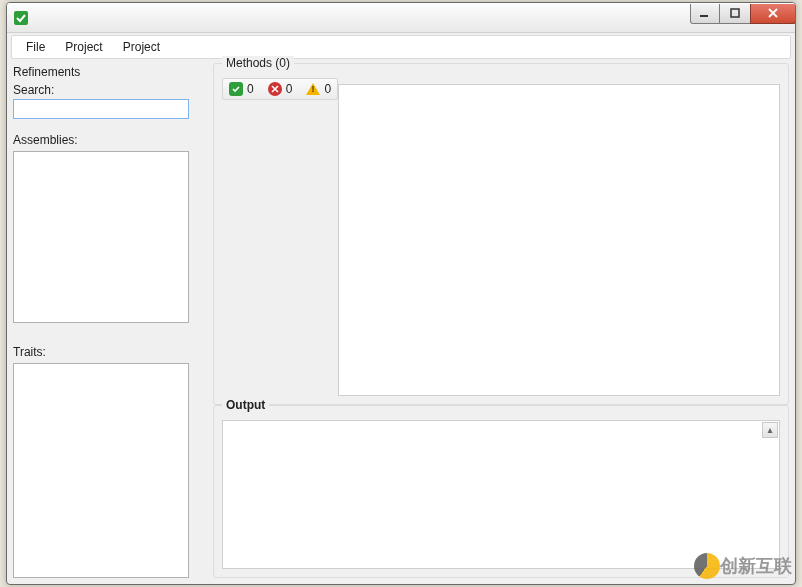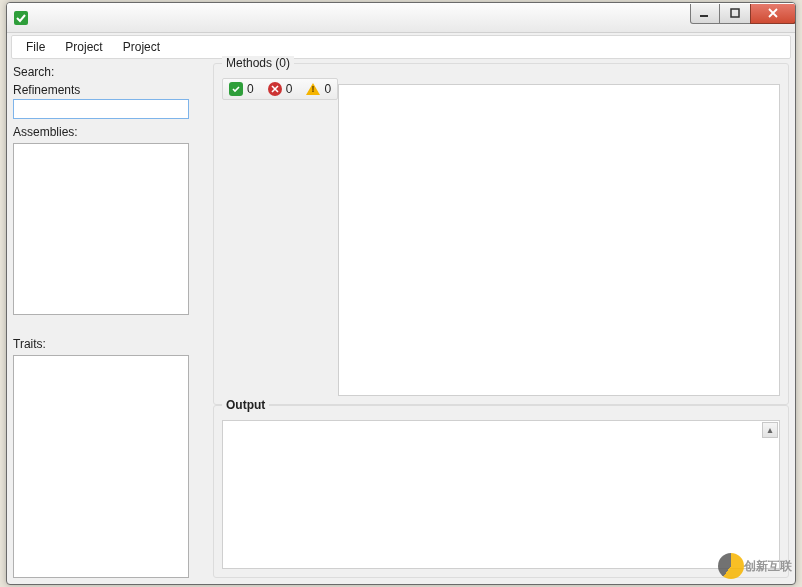"Search:" div.section-label { order: before "Refinements" -> after "Refinements" }
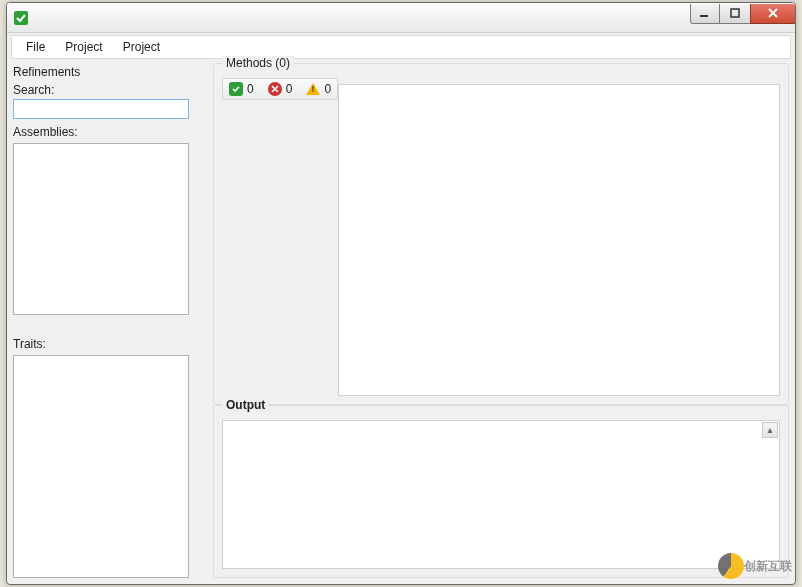"Assemblies:" div.section-label { margin-top: 6px -> 14px }
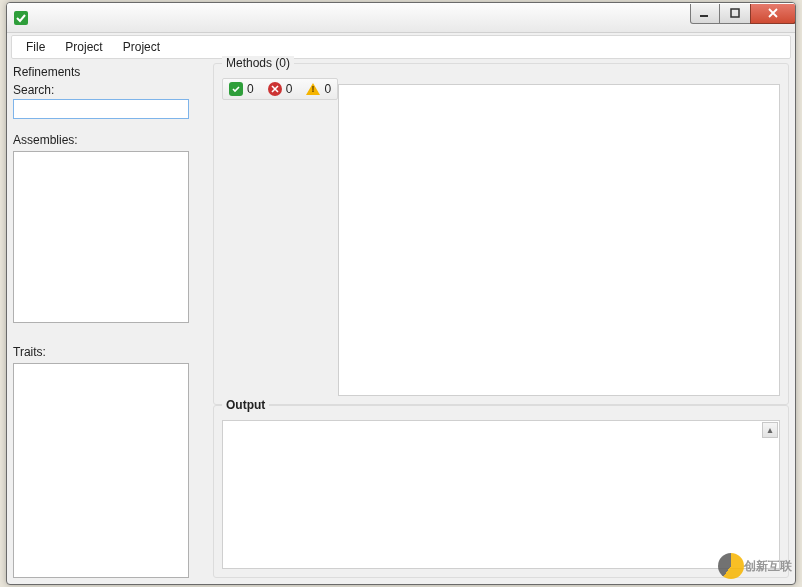"创新互联" .watermark { font-size: 12px -> 18px }
